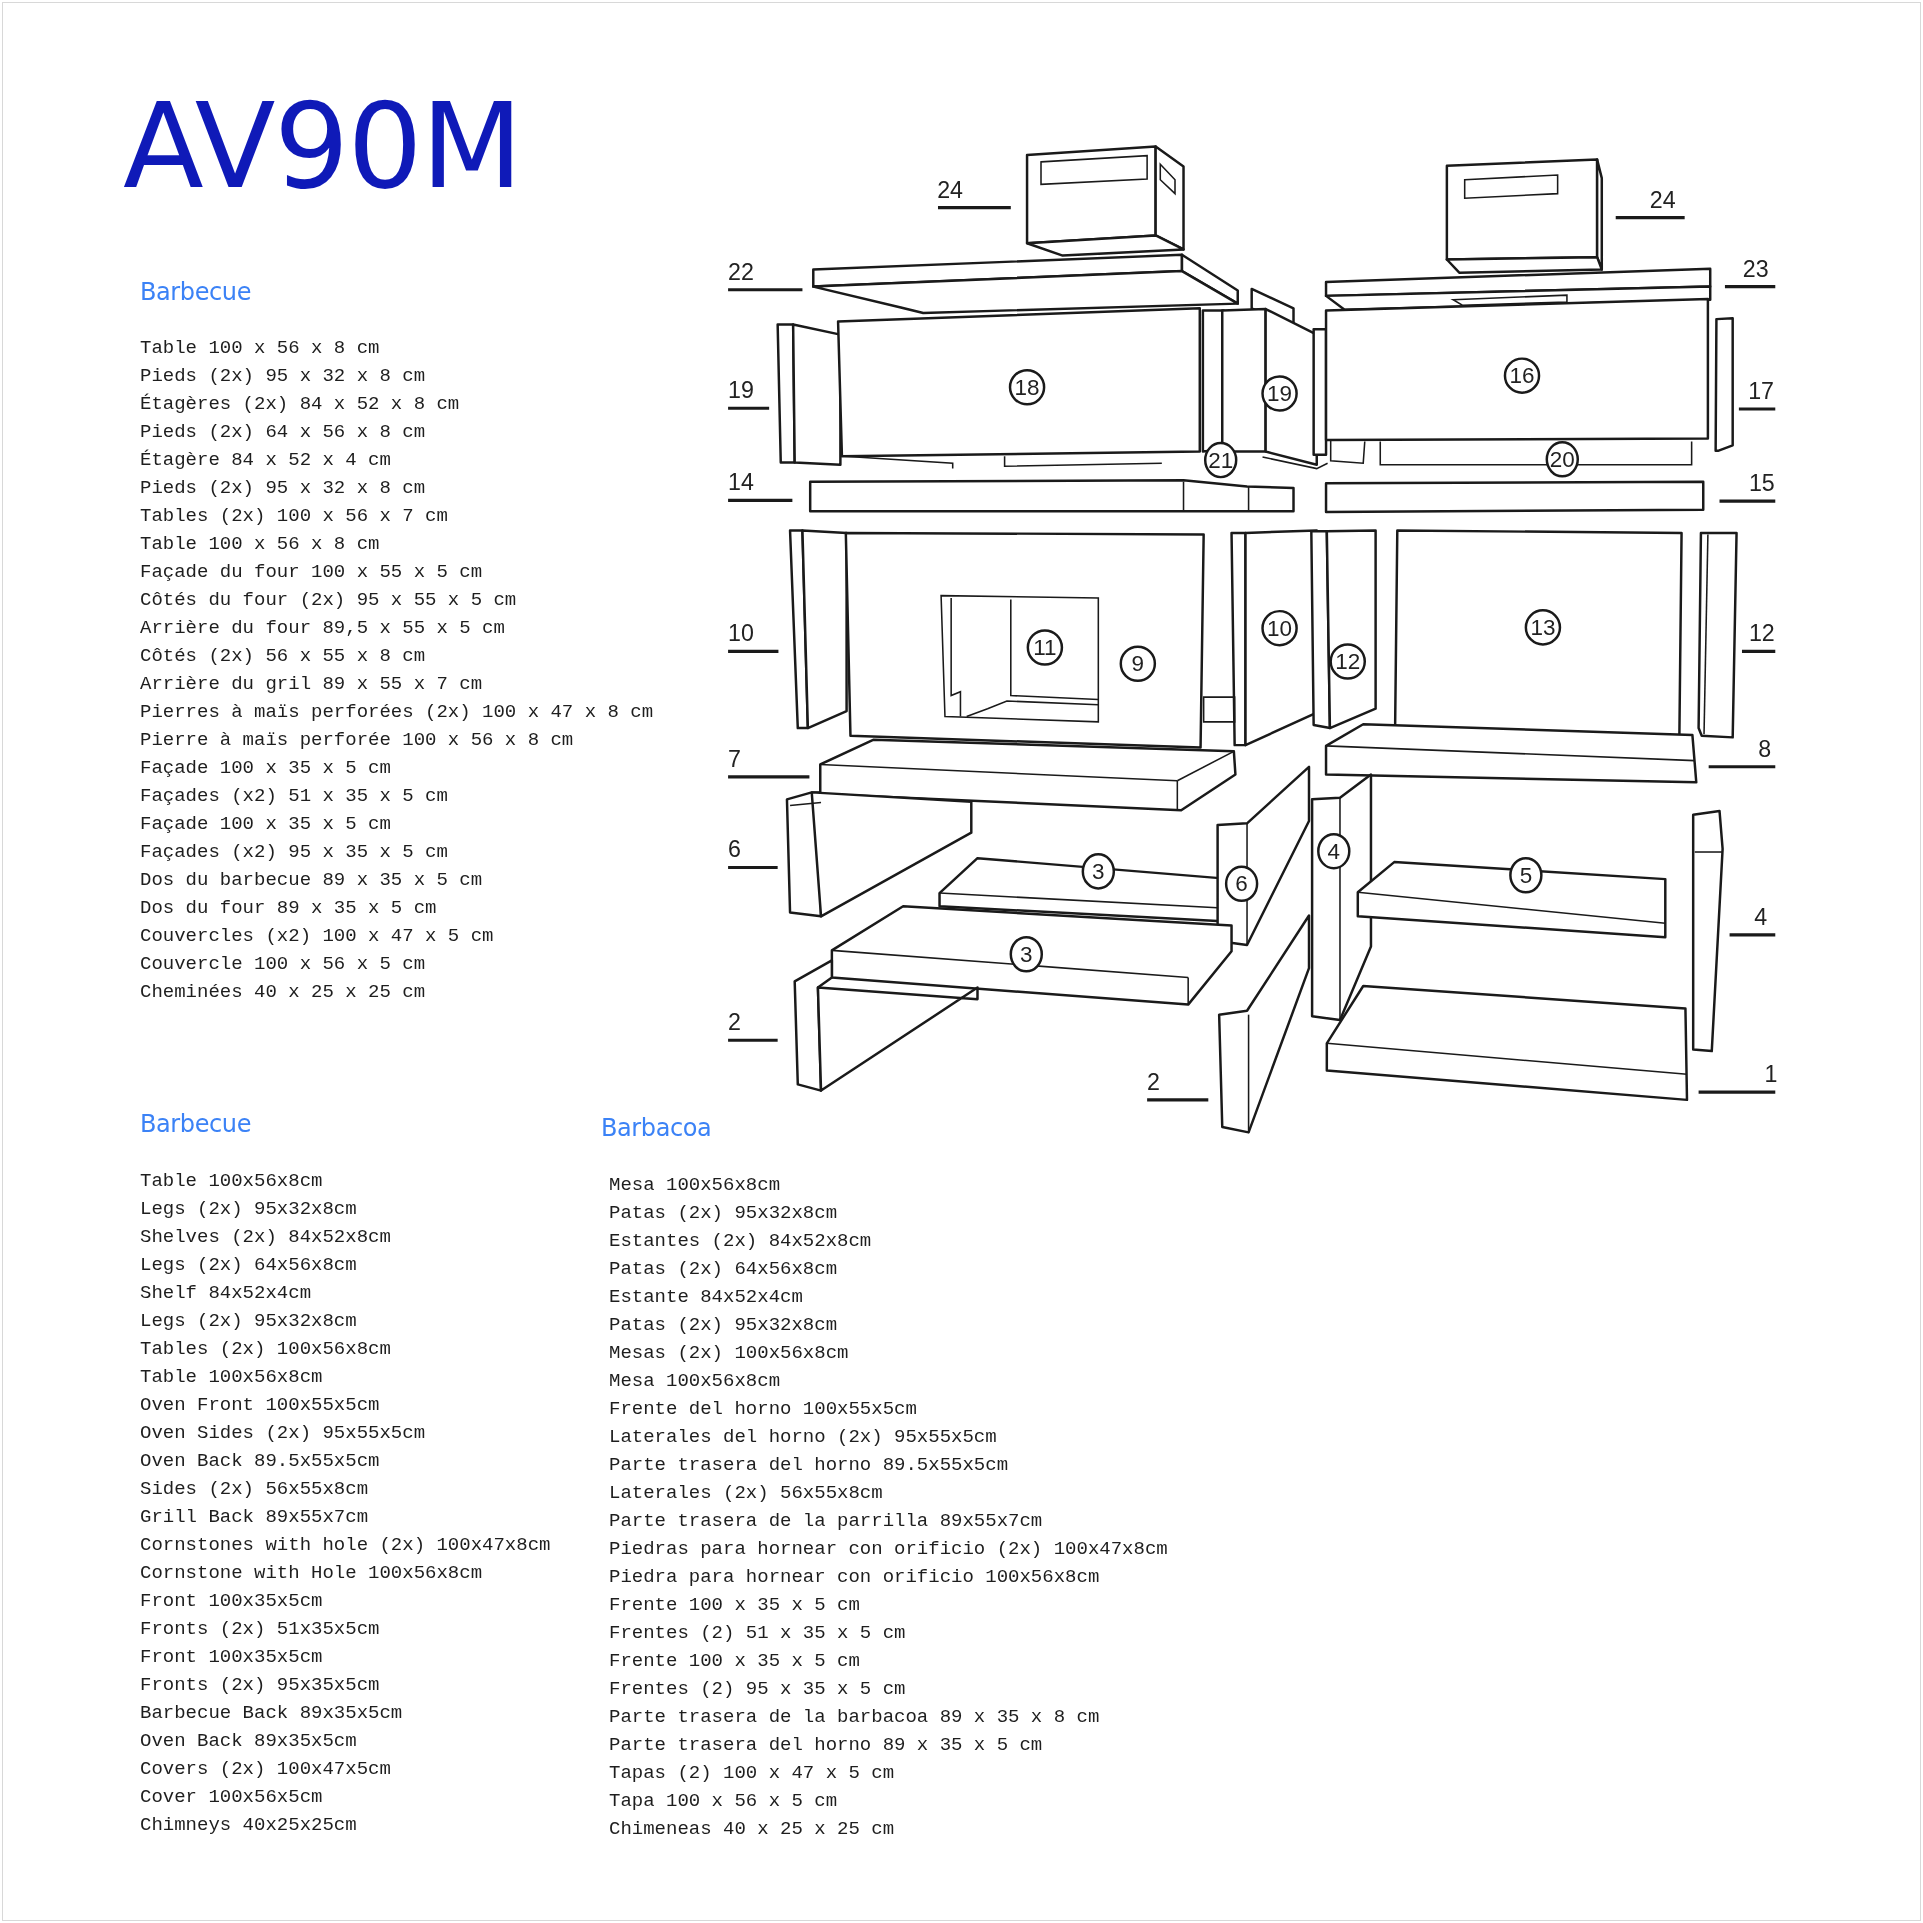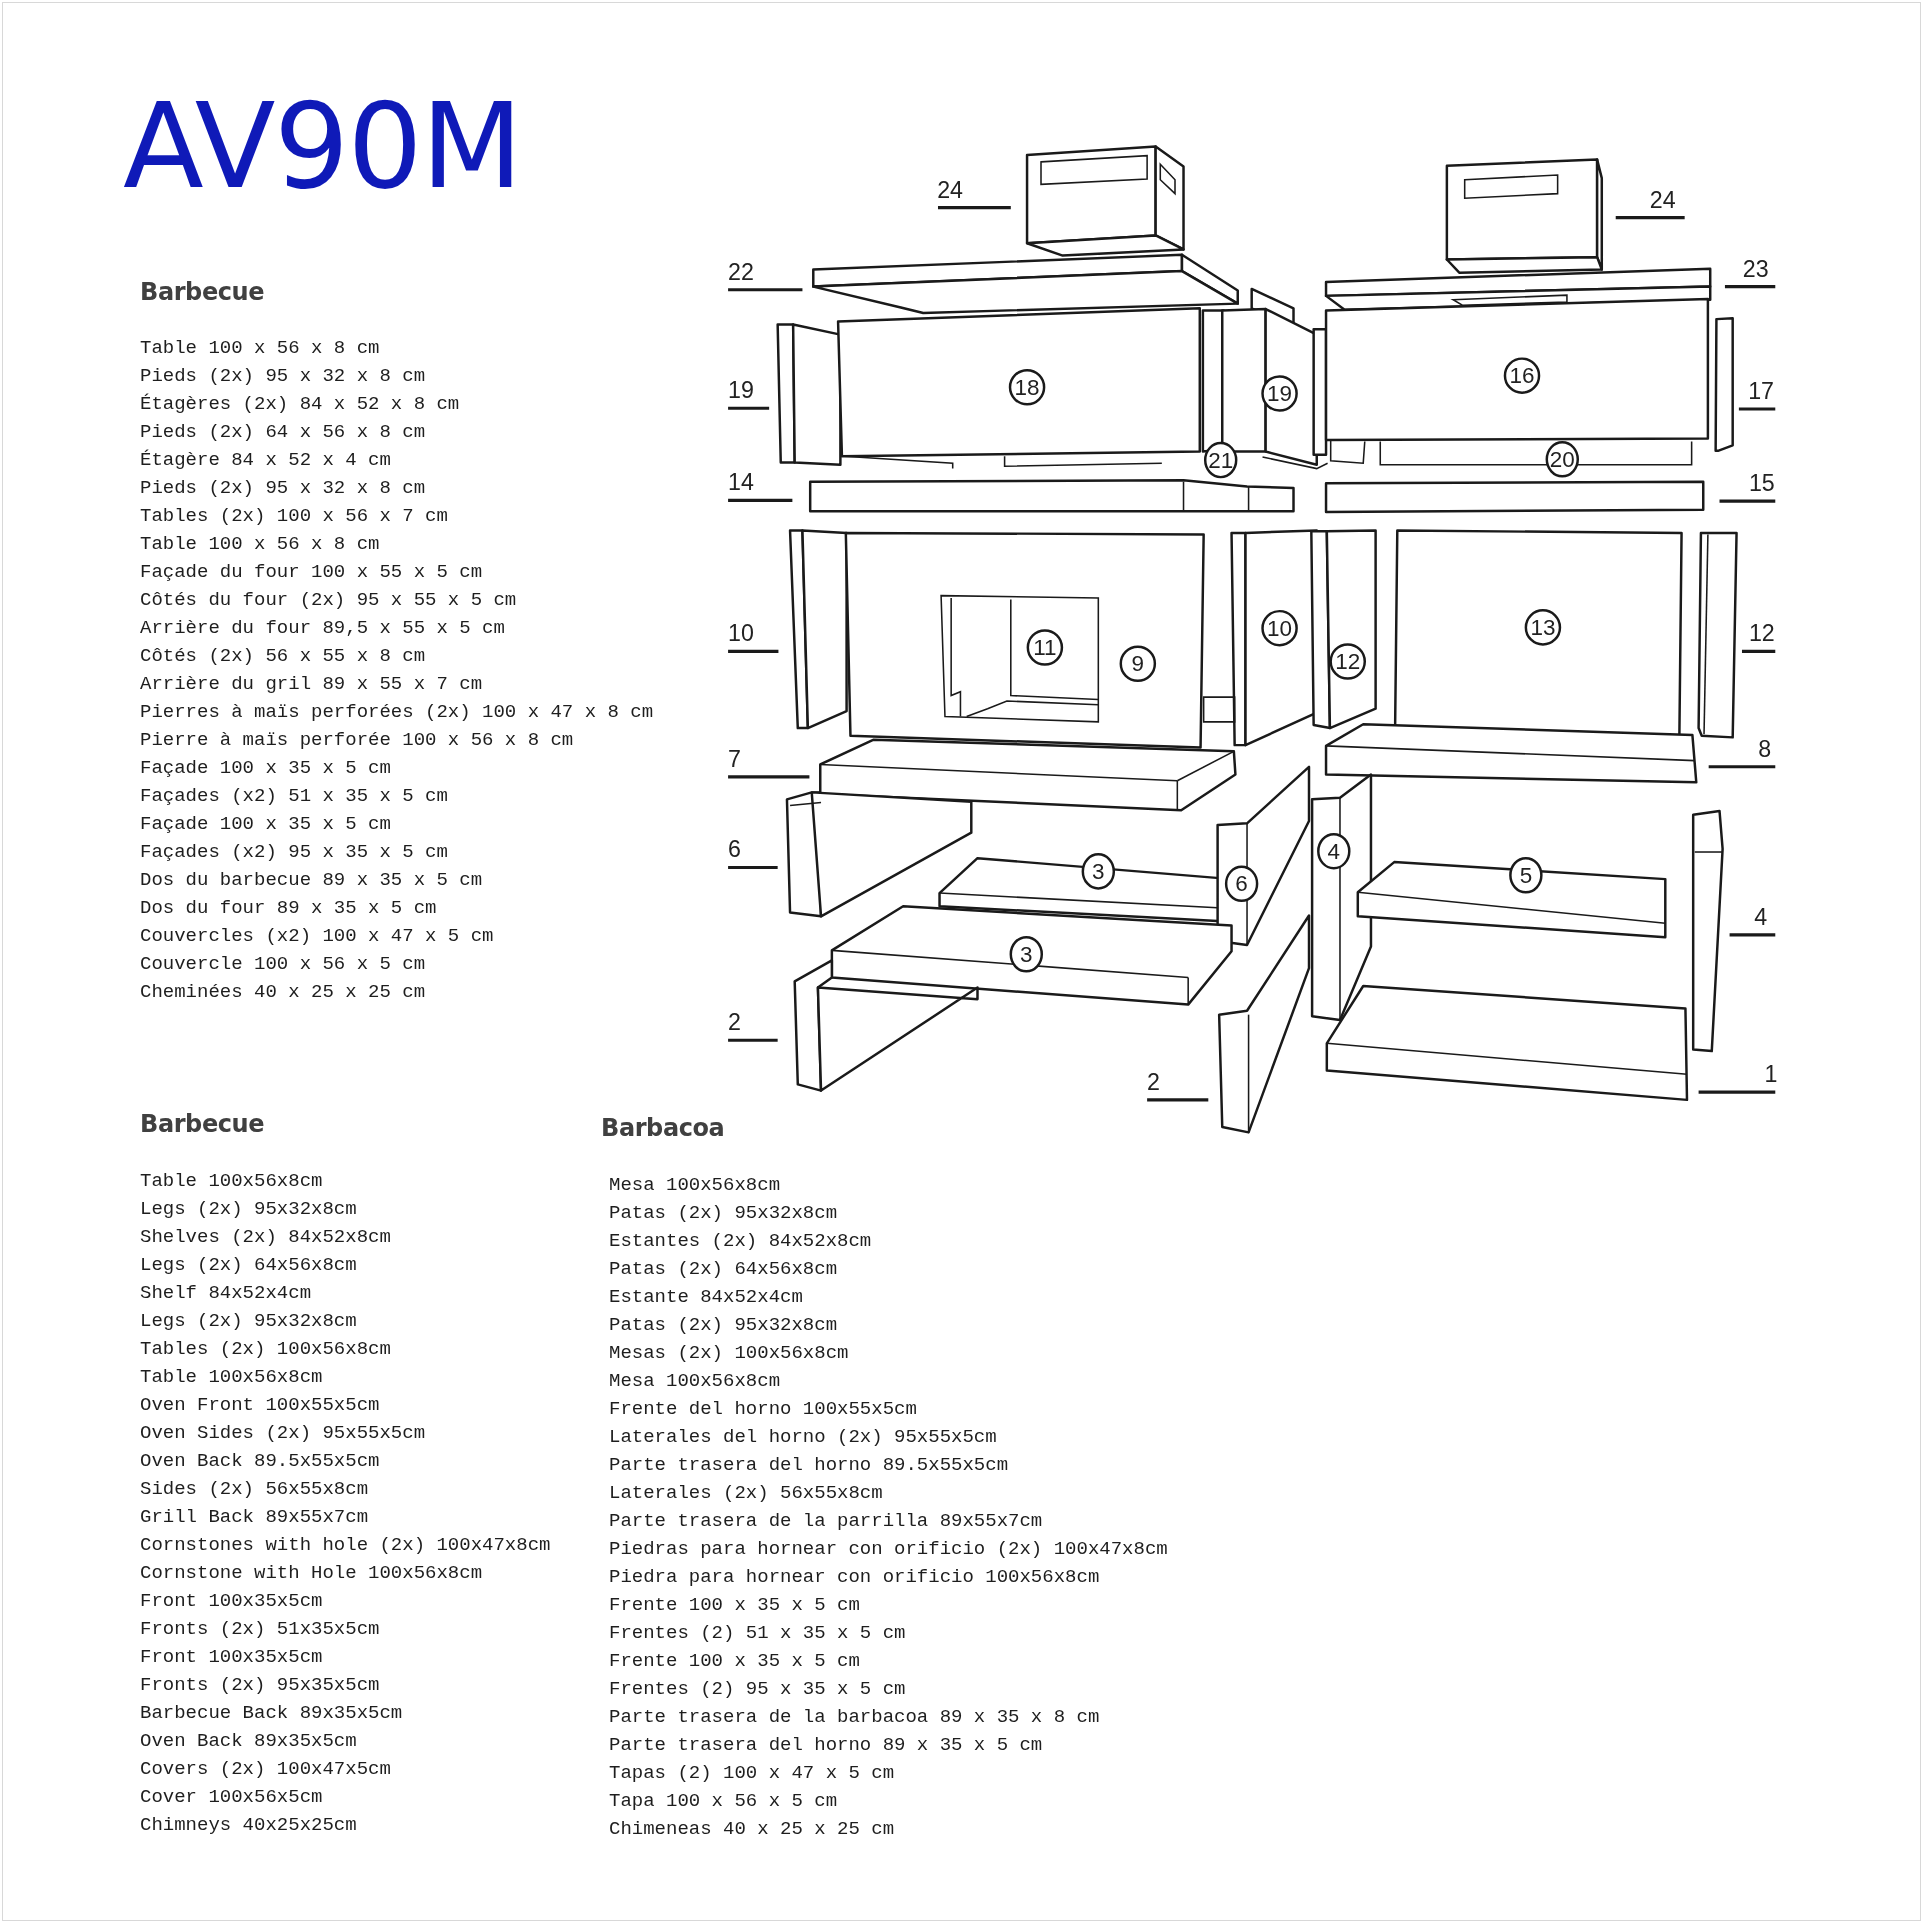"Barbecue" .heading { color: #404040 -> #3b82f6; font-weight: bold -> normal }
